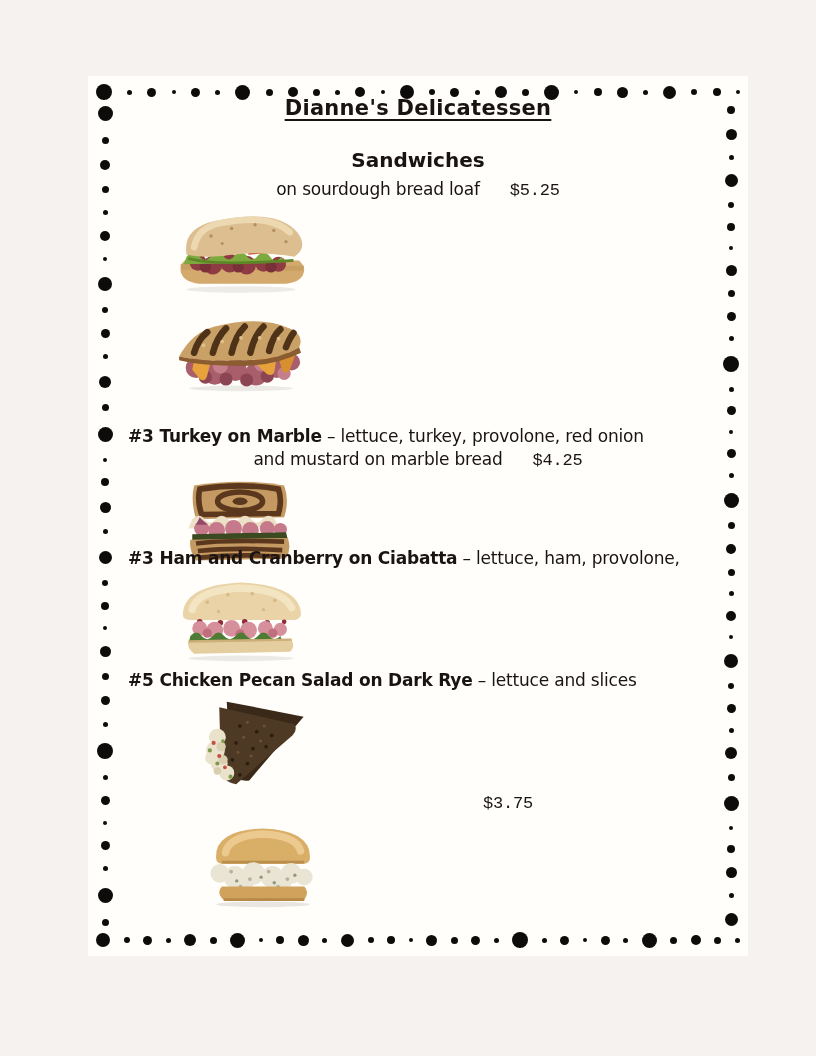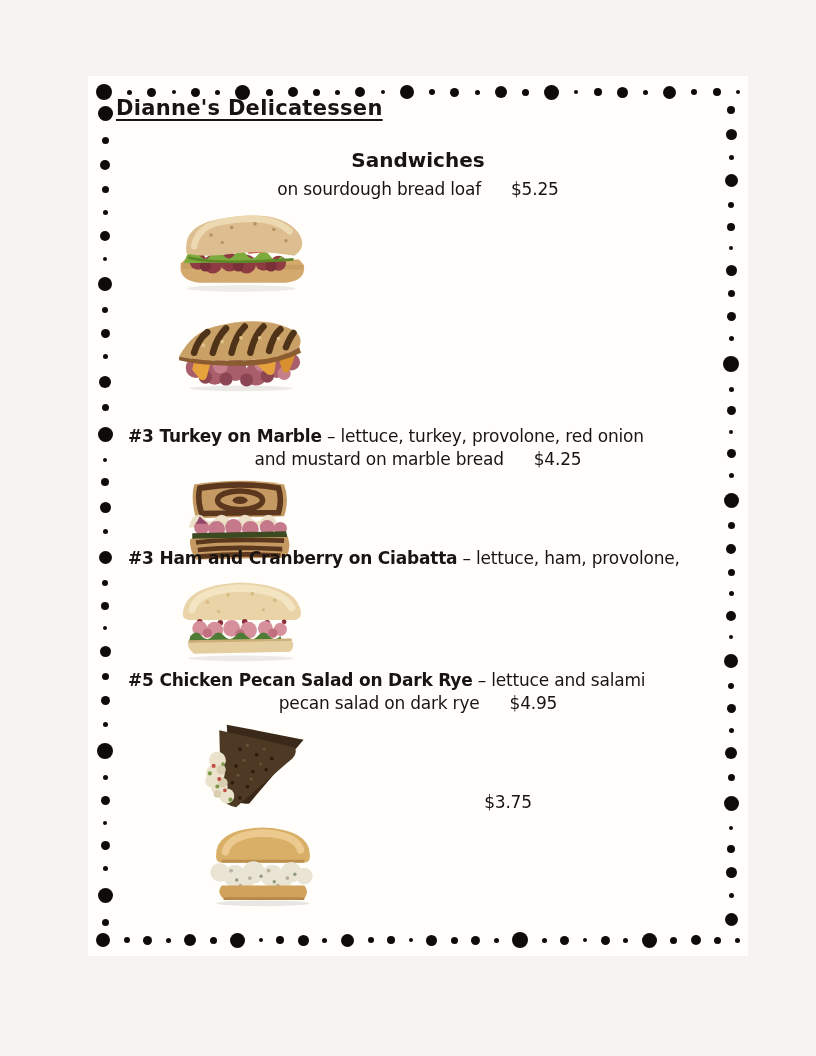"Dianne's Delicatessen" .title { text-align: left -> center }
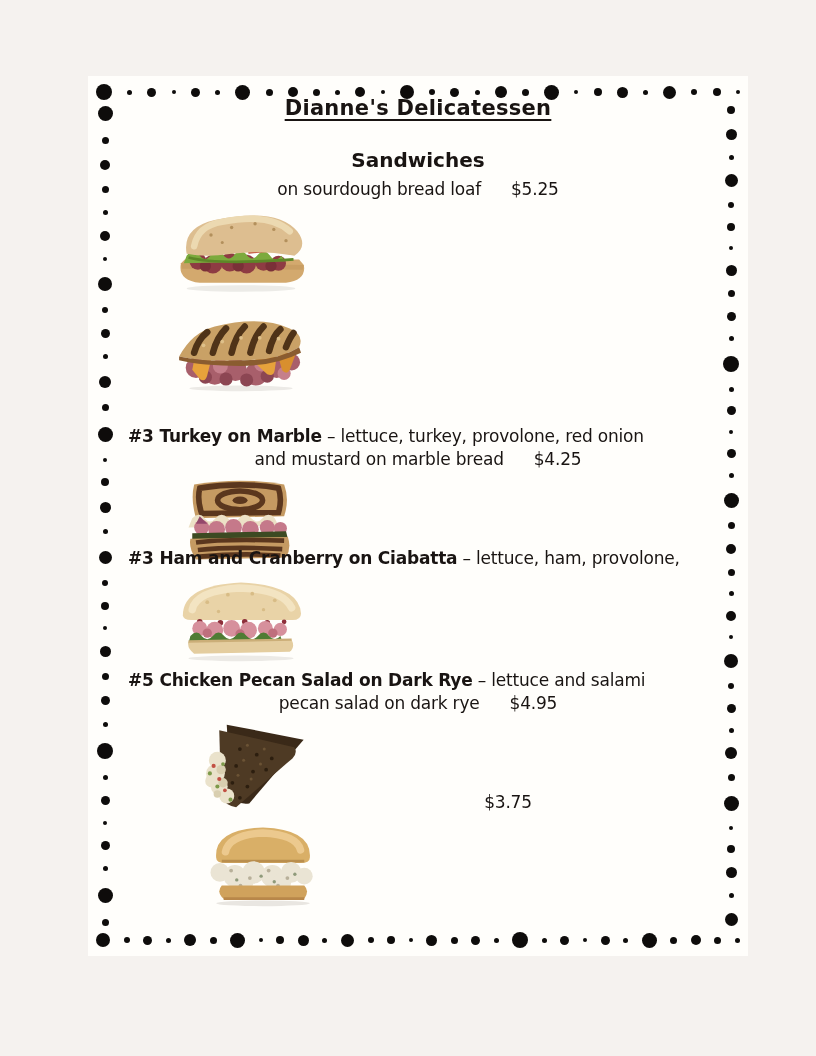"$5.25" .price { font-family: none -> Liberation Mono, monospace }
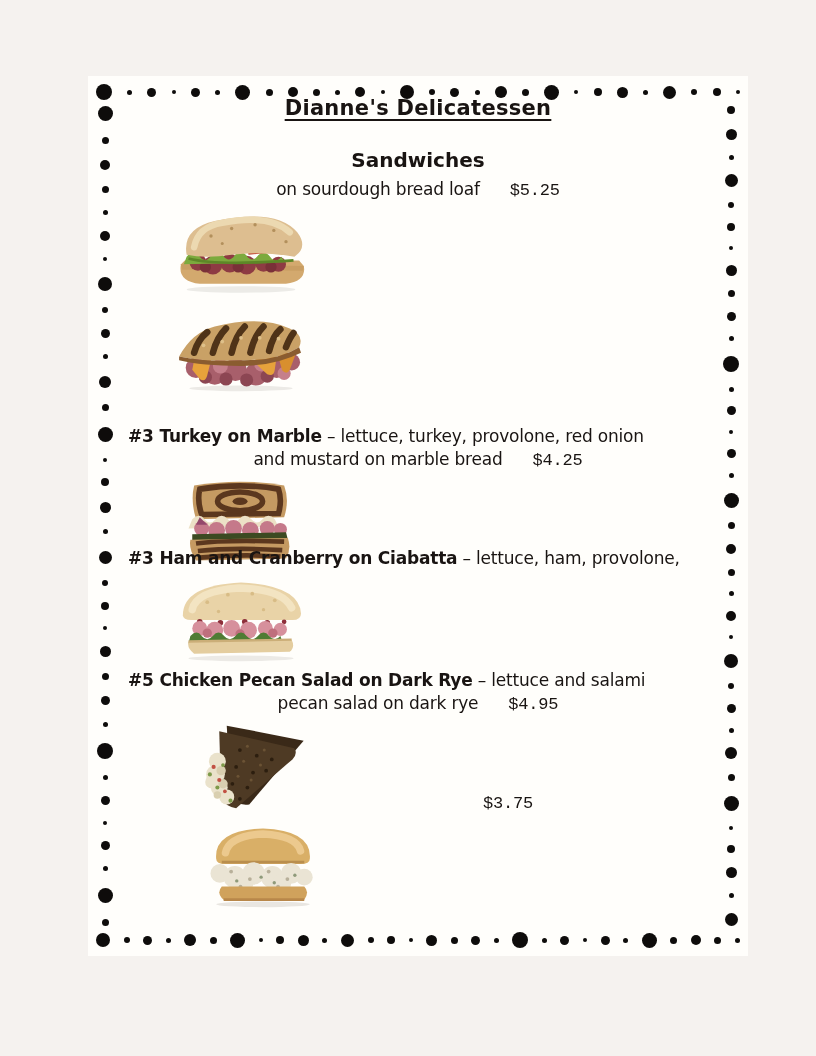"– lettuce and salami" span { text: salami -> slices }
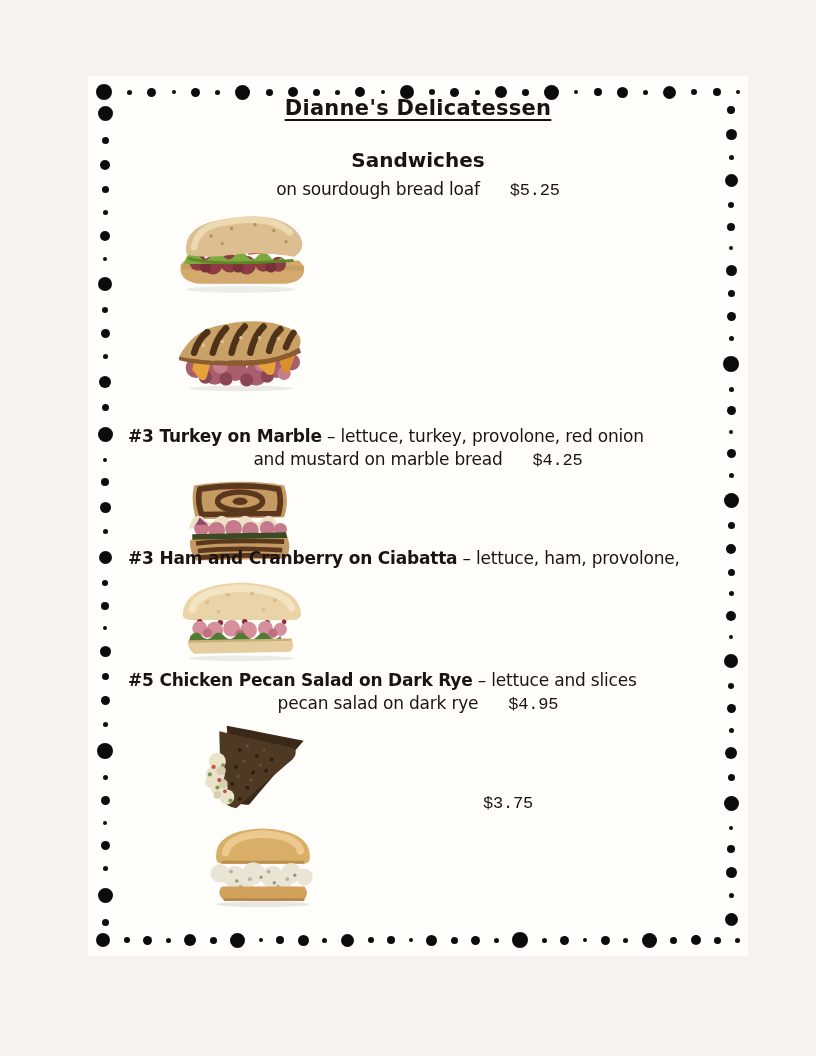"pecan salad on dark rye" div.line2 { html: <div> <span>pecan salad on dark rye</span><span>$4.95</span> </div> -> none }
